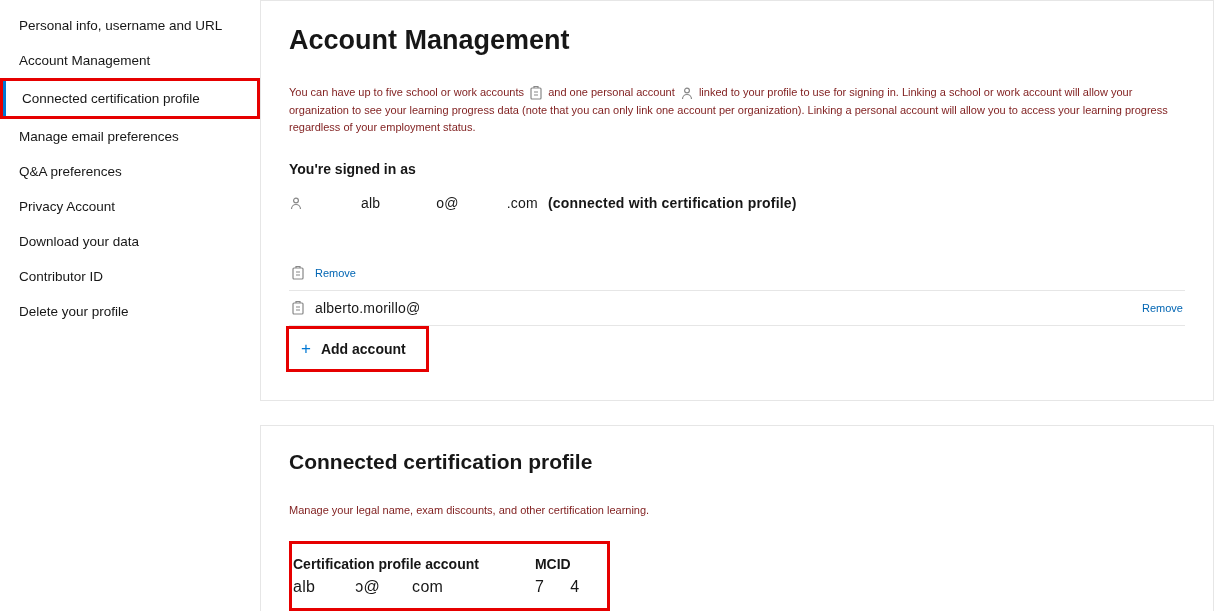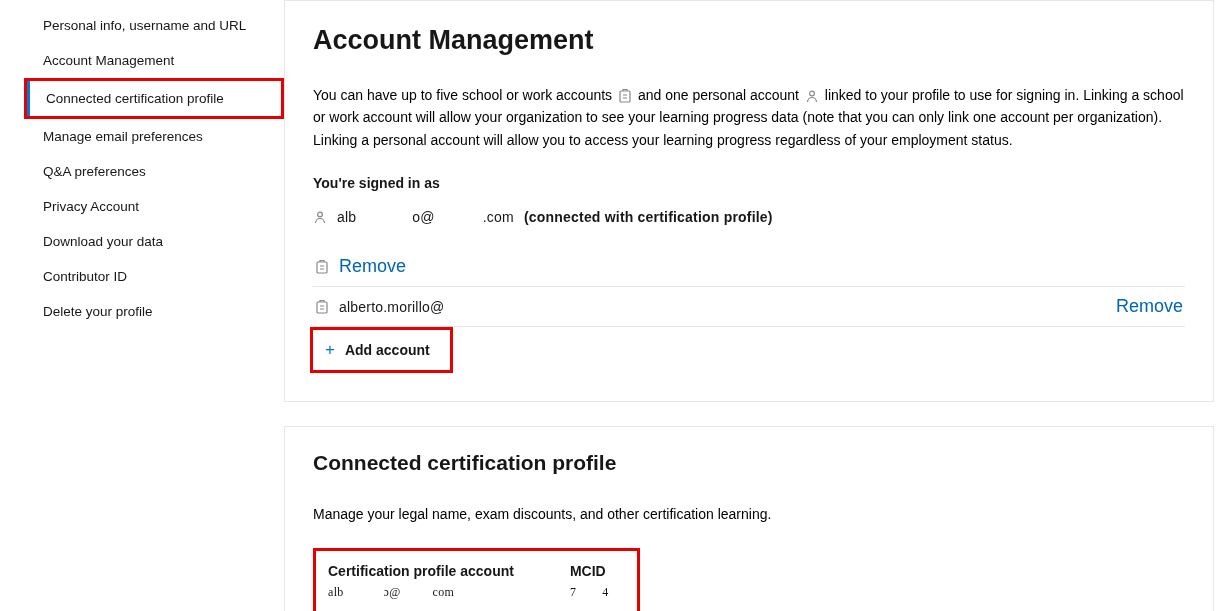"Personal info, username and URL" .sidebar { margin-left: 24px -> none }
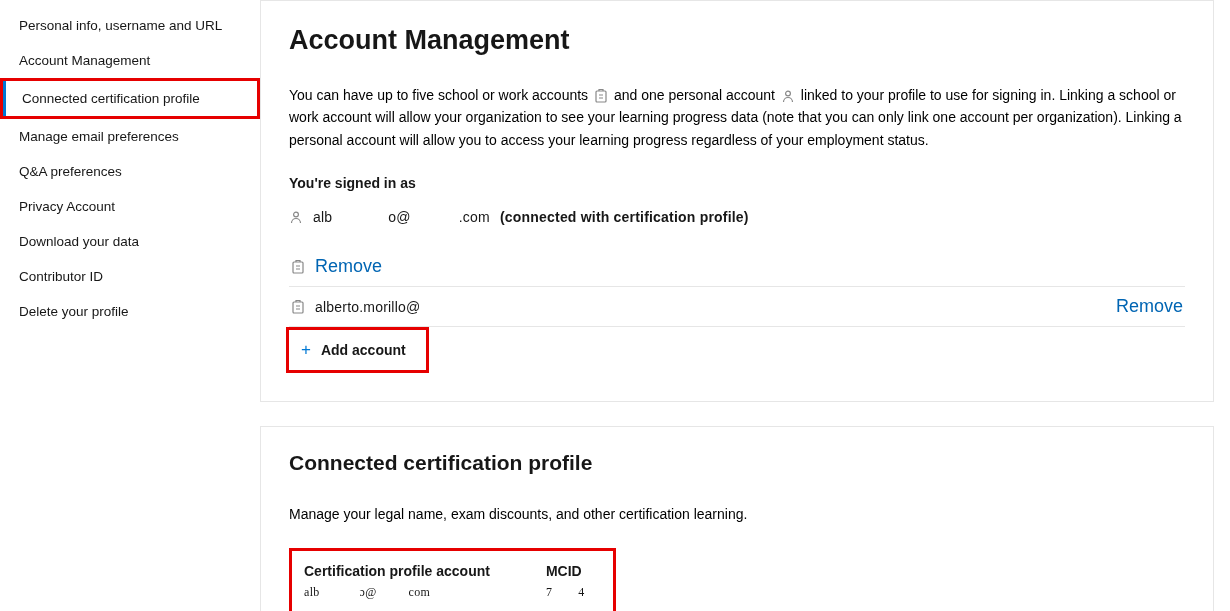"You can have up to" .desc { color: #000000 -> #7f1d1d; font-size: 14px -> 11px }
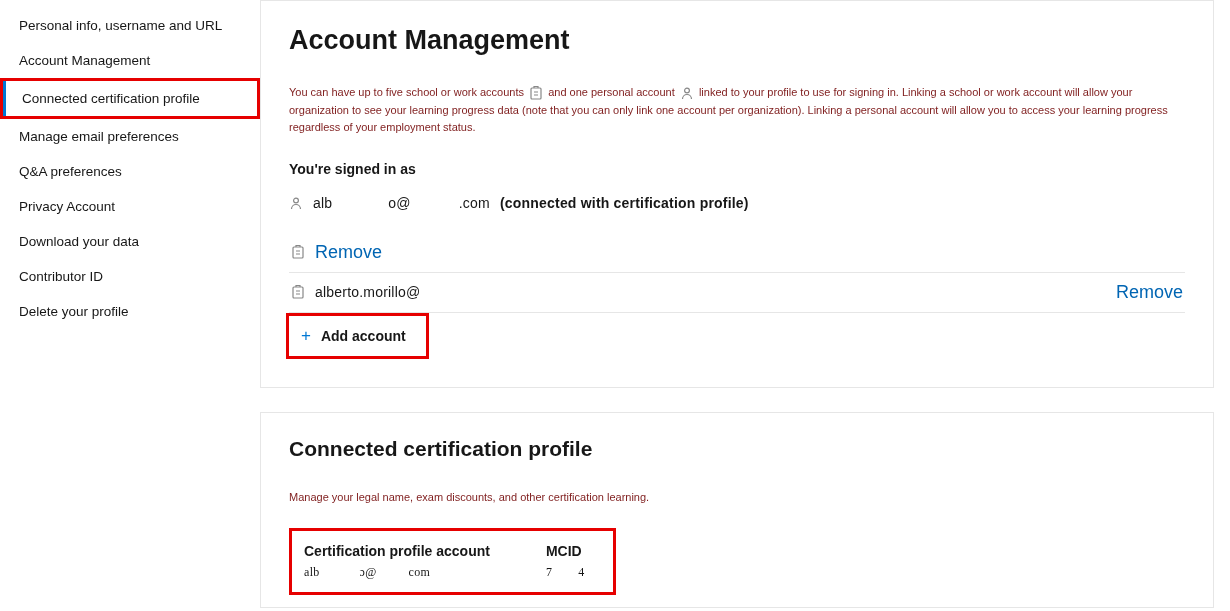"alb o@ .com (connected with" div.row { gap: none -> 48px; margin-bottom: 14px -> 37px }
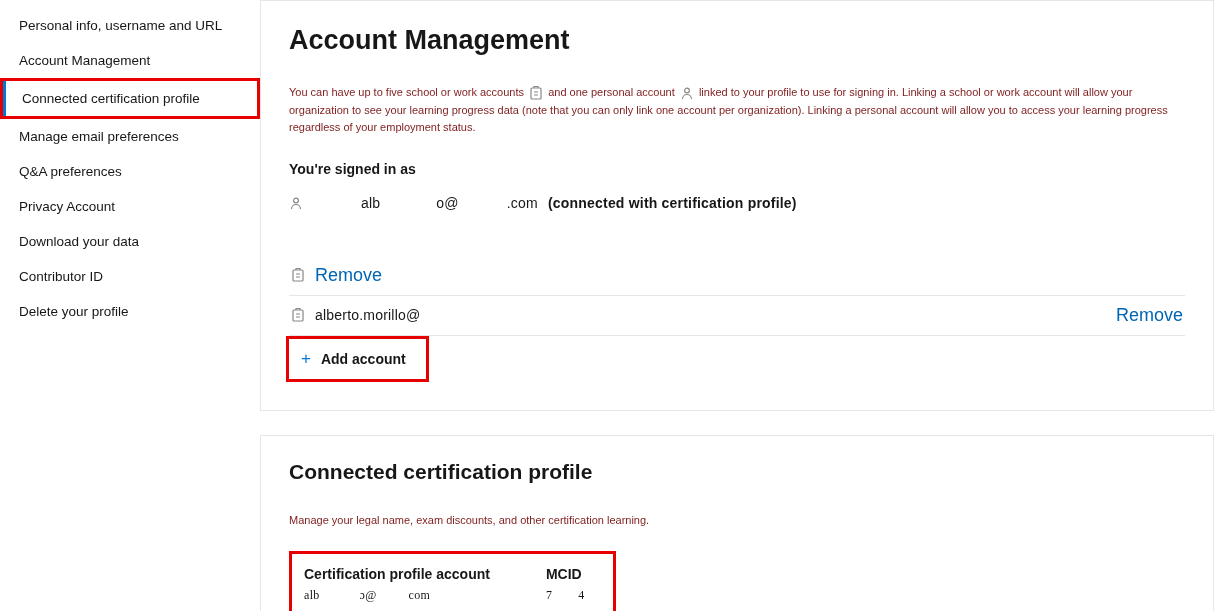"Remove" .remove-link { font-size: 18px -> 11px }
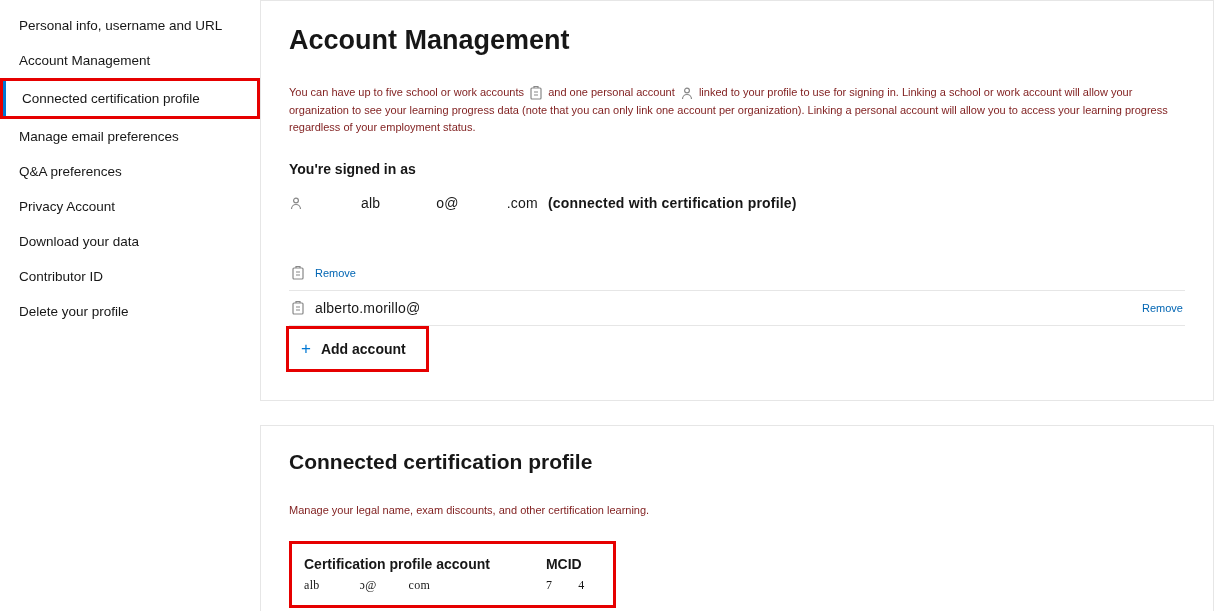"Certification profile account" .cert-box { padding: 12px 28px 12px 12px -> 12px 28px 12px 1px }
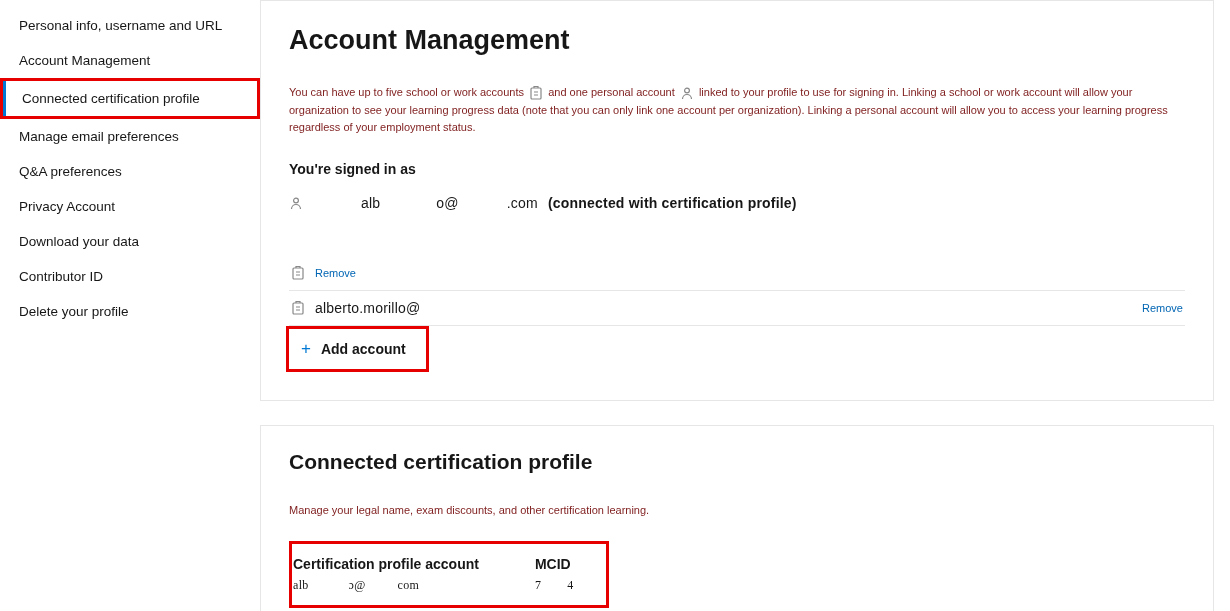"alb ɔ@ com" .cert-col .val { font-family: Liberation Serif, serif -> none; font-size: 12px -> 16px }
